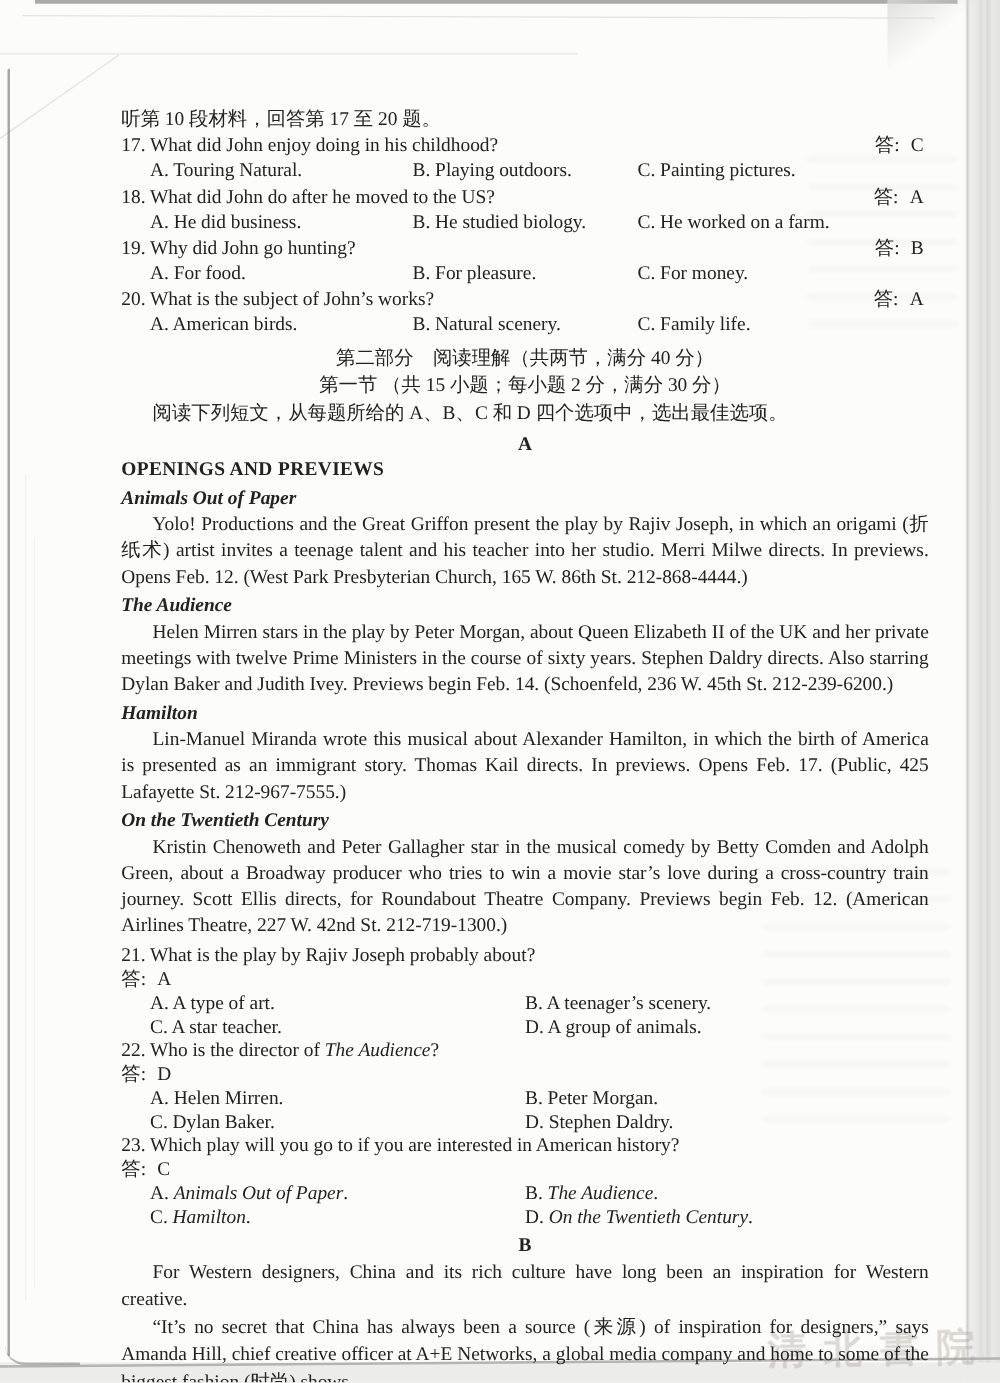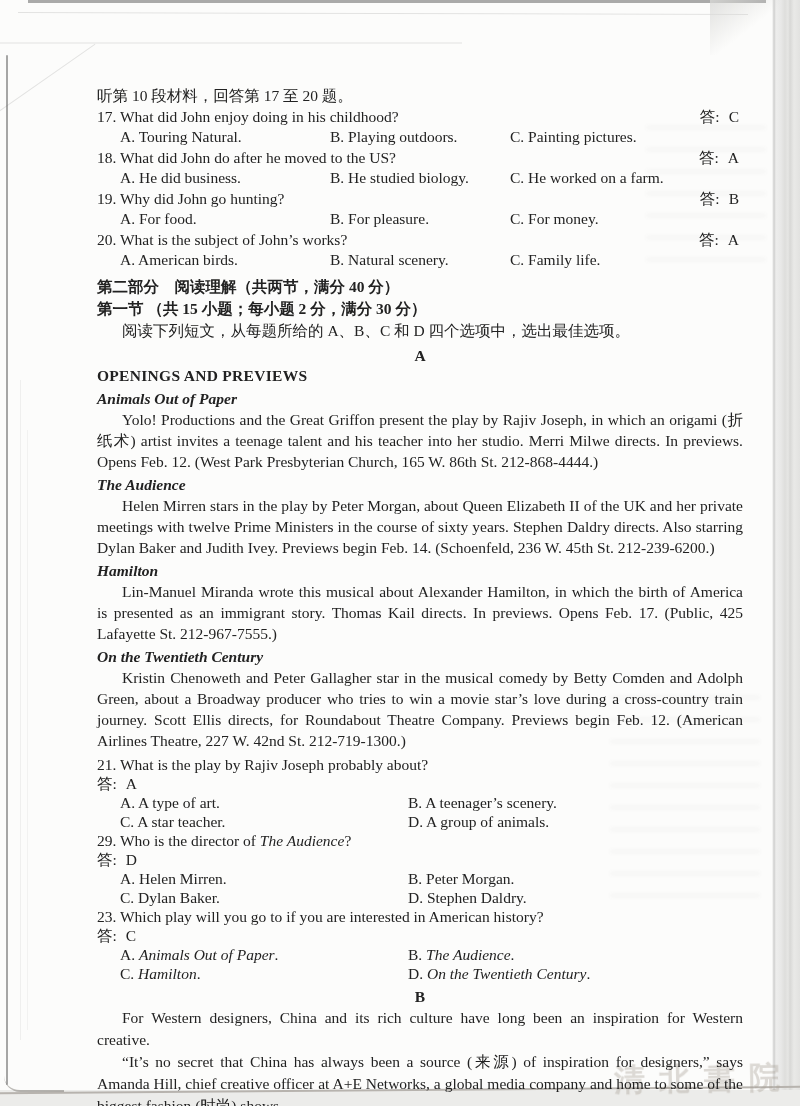"第二部分 阅读理解（共两节，满分 40 分）" .hdr { font-weight: bold -> normal; text-align: none -> center }
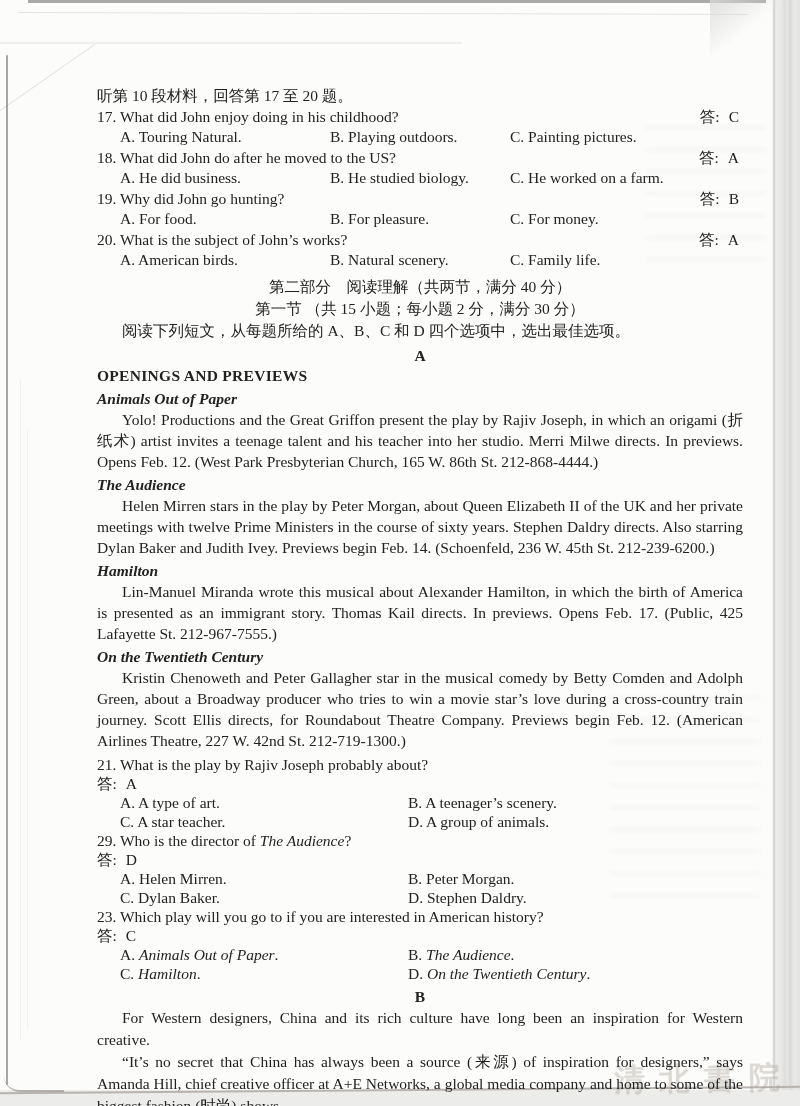"A. A type of art." .r-opts { gap: none -> 12px }
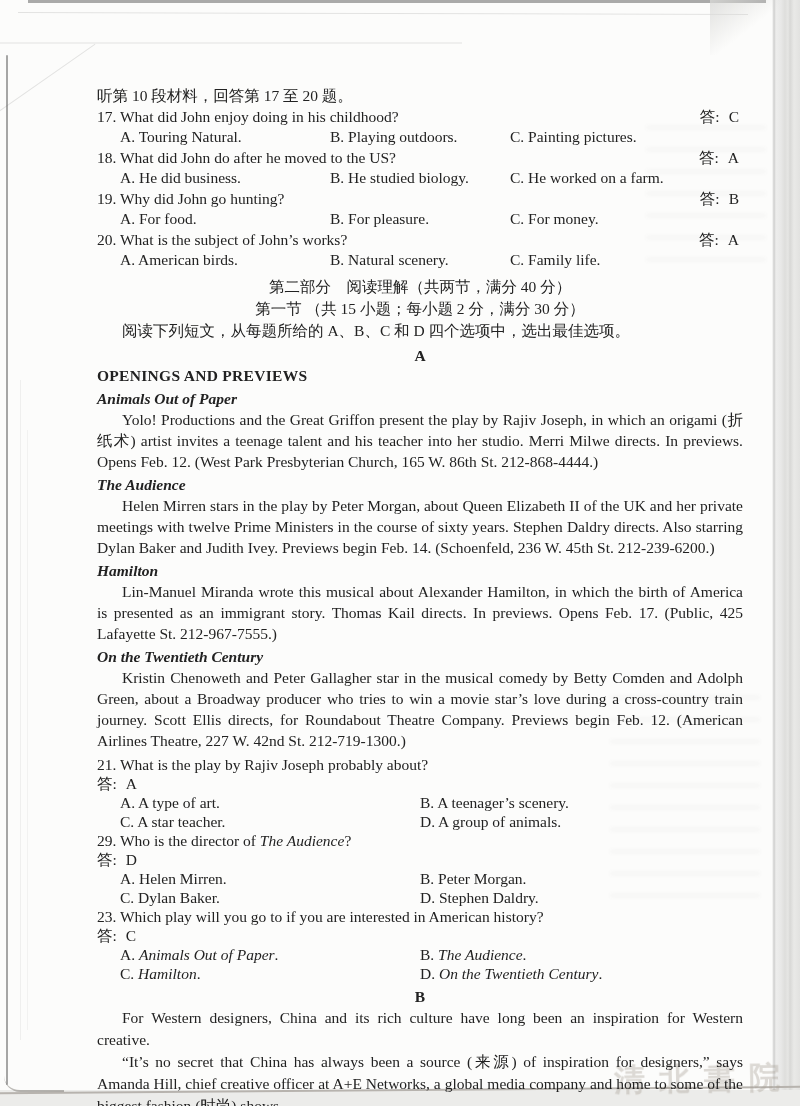"29. Who is the director" span { text: 29 -> 22 }
